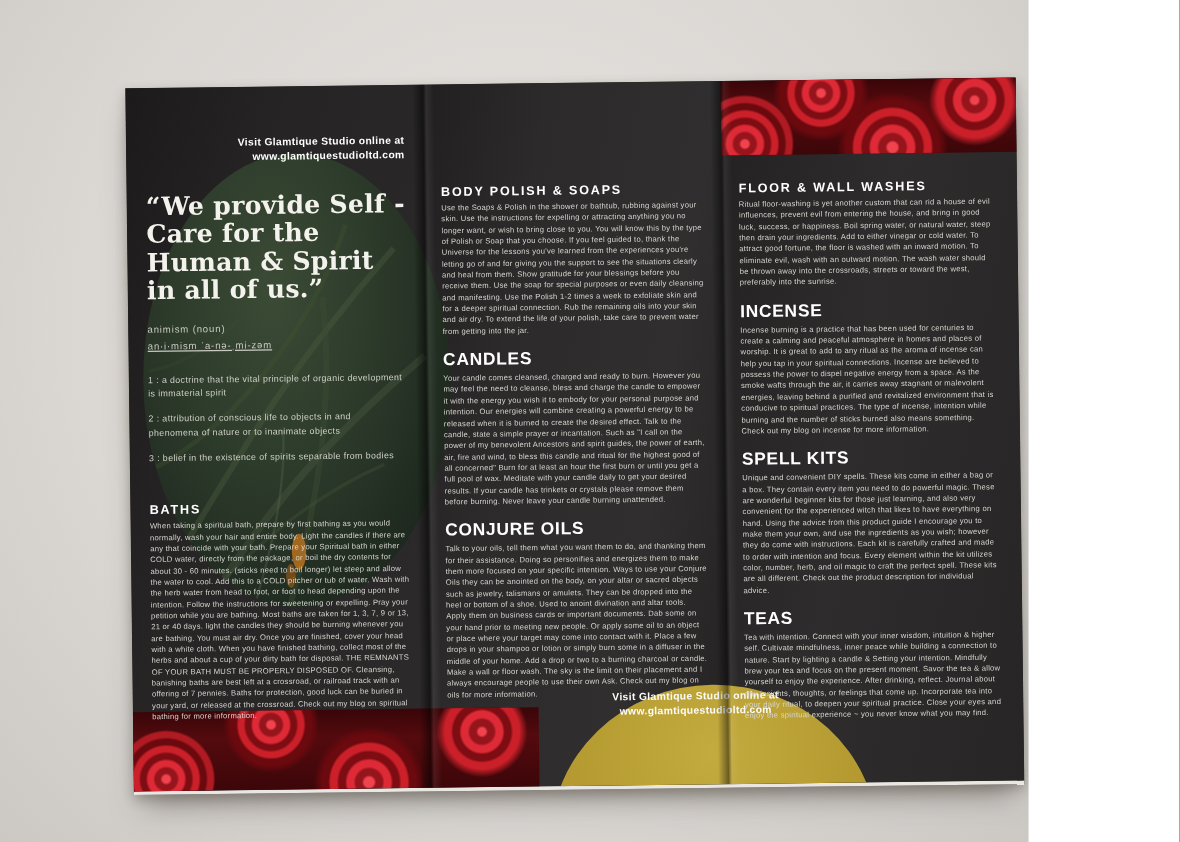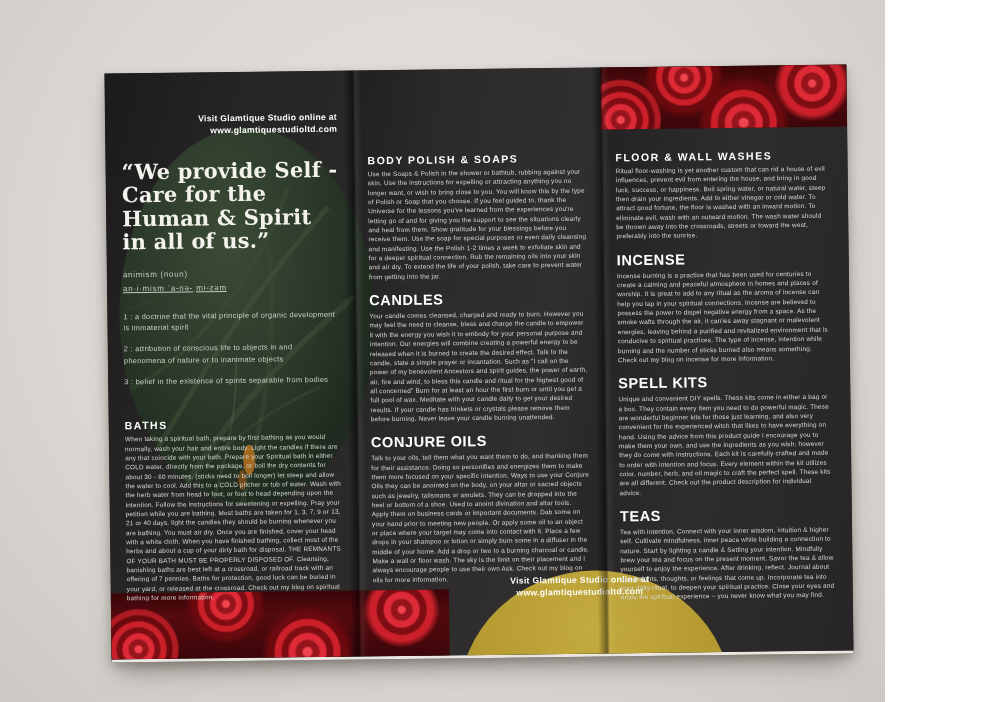"Visit Glamtique Studio online at" .scene { padding-left: none -> 34px; width: 885px -> 823px }
